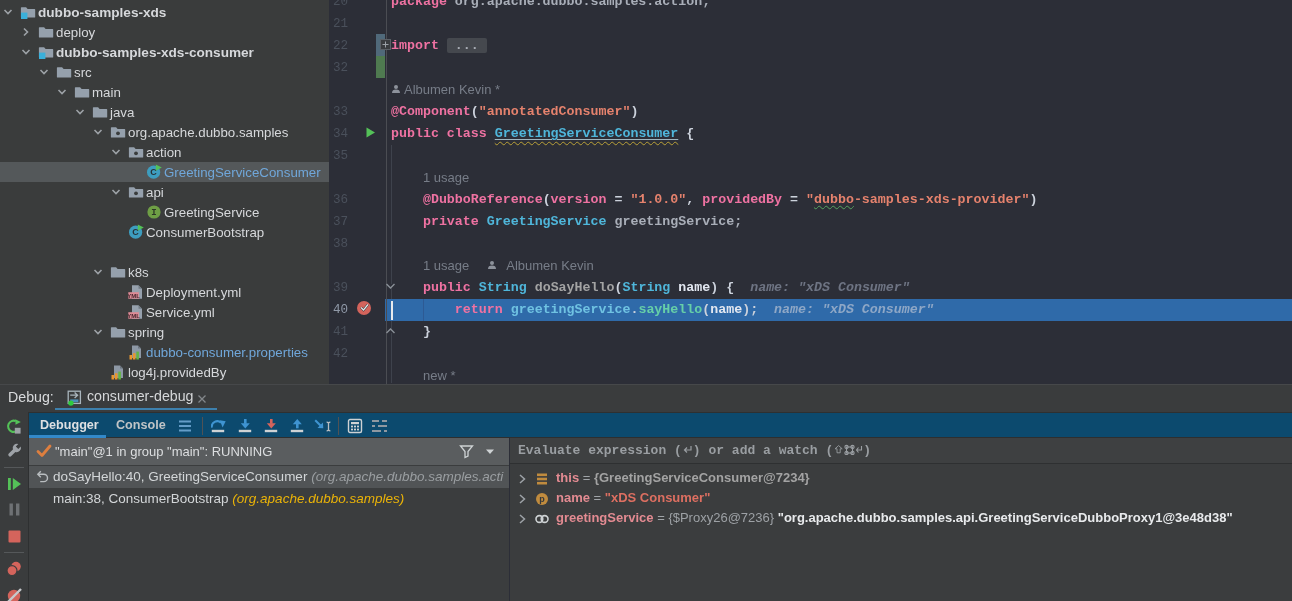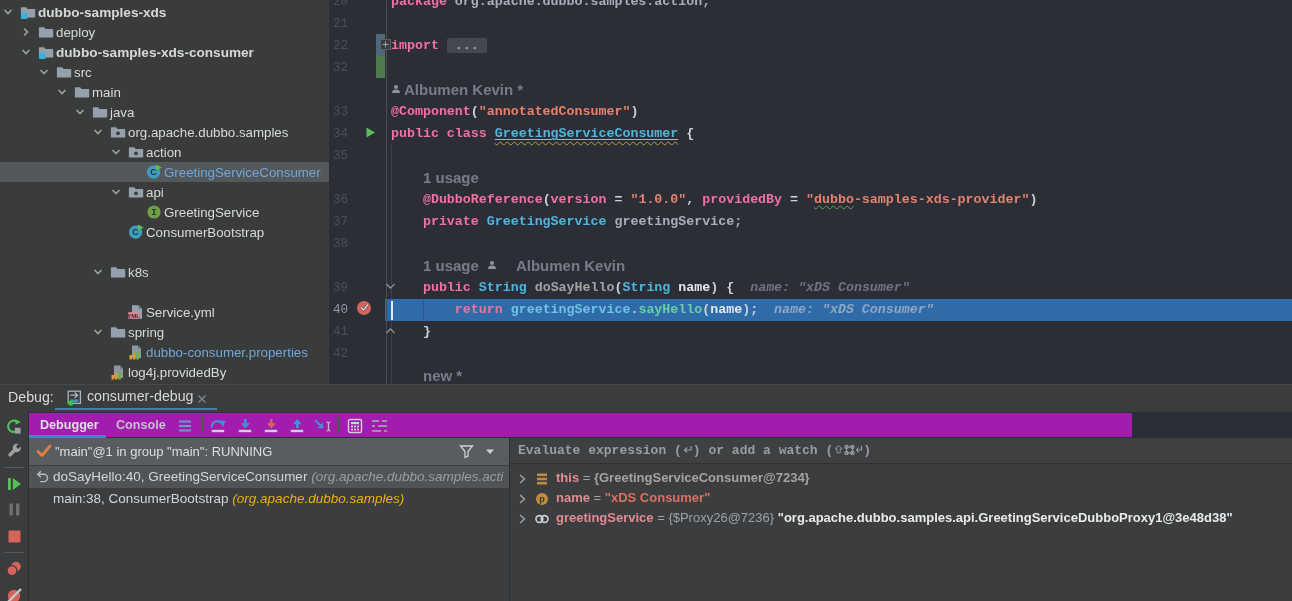"Albumen Kevin *" .glbl { font-size: 15px -> 13px; font-weight: bold -> normal }
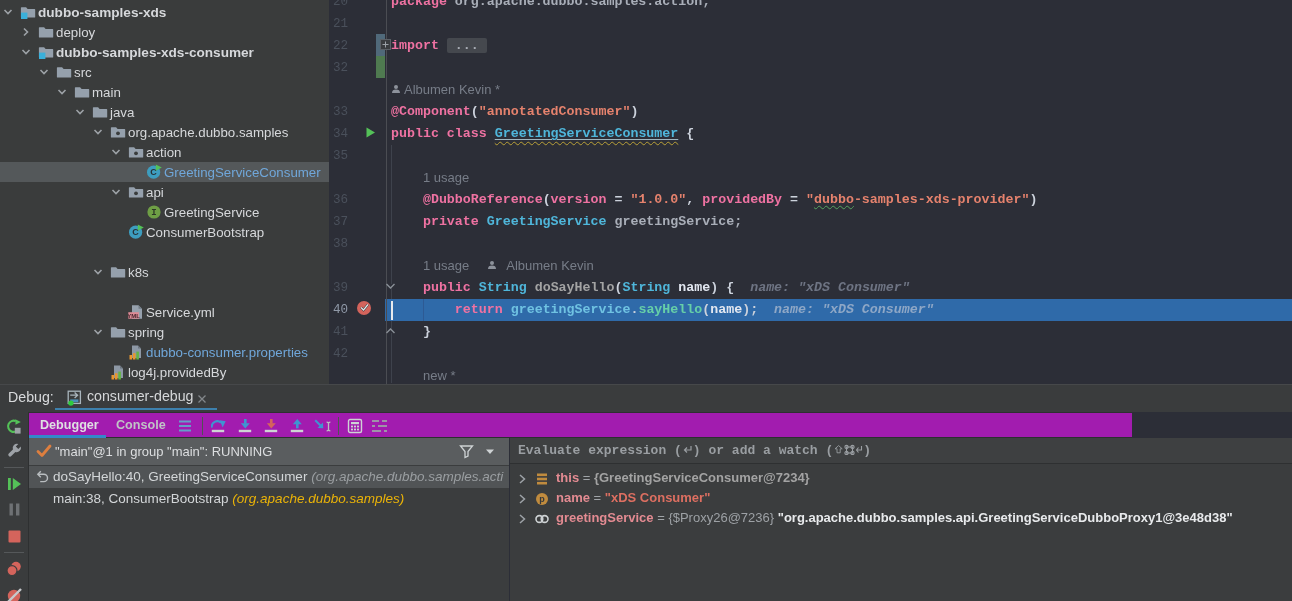"Deployment.yml" div.trow { html: none -> <div> <span> <svg> <path></path> <path></path> <rect></rect> <text>YML</text> </svg> </span> <span>Deployment.yml</span> </div> }
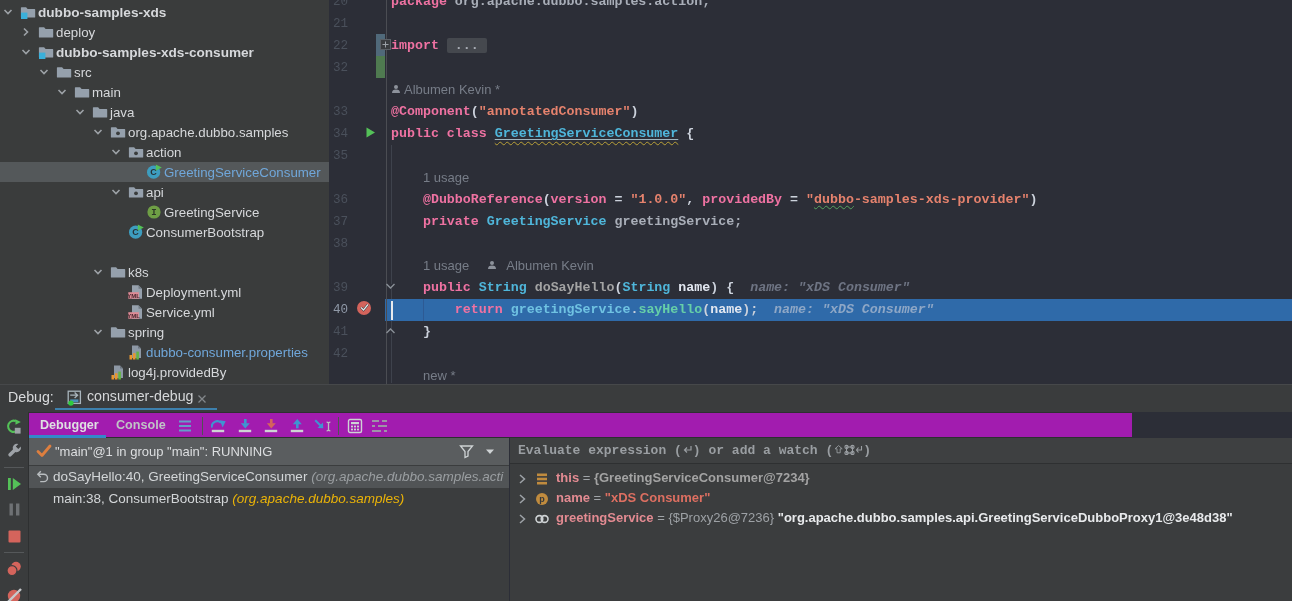"Debugger" #dtoolbar { background: #a21caf -> #0c4a6e; width: 1132px -> 1292px }
